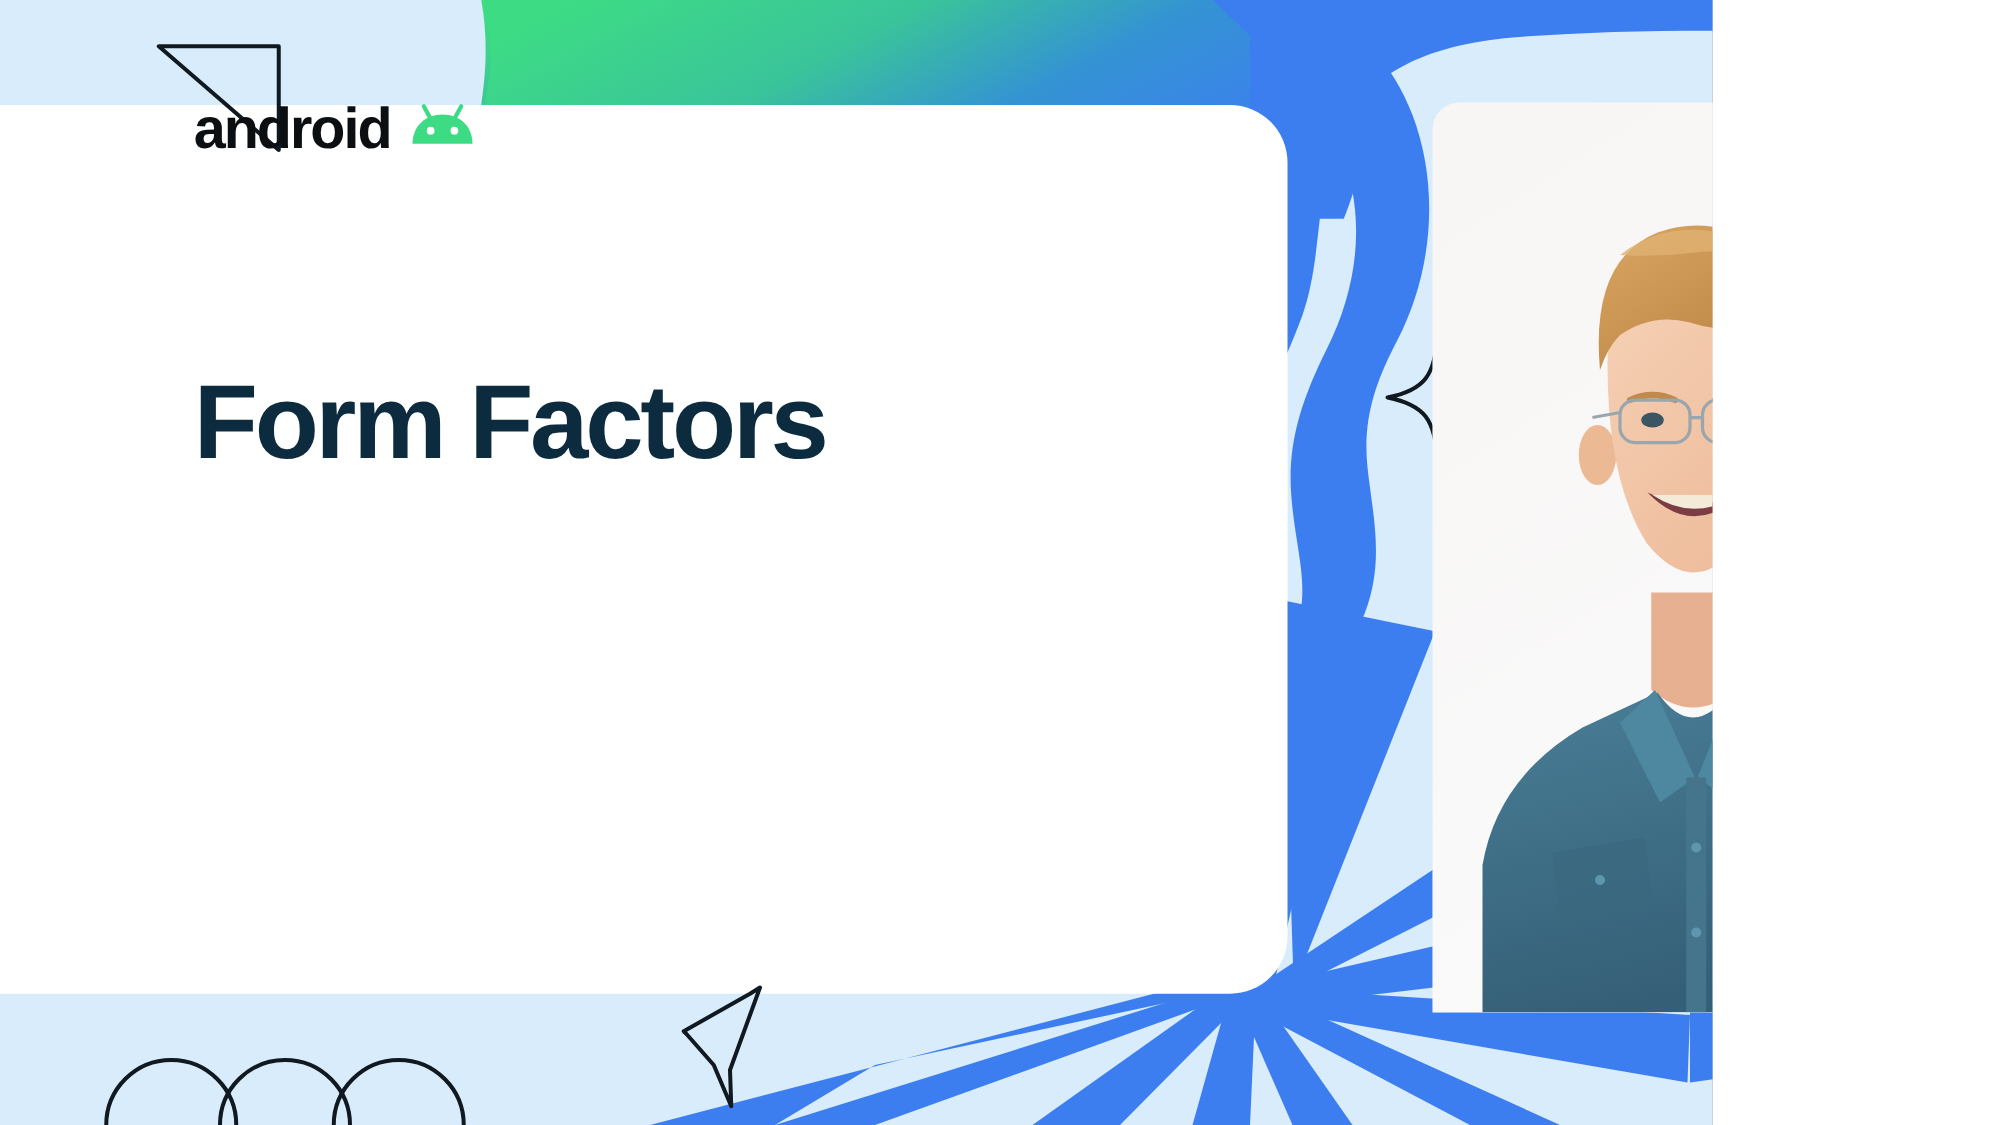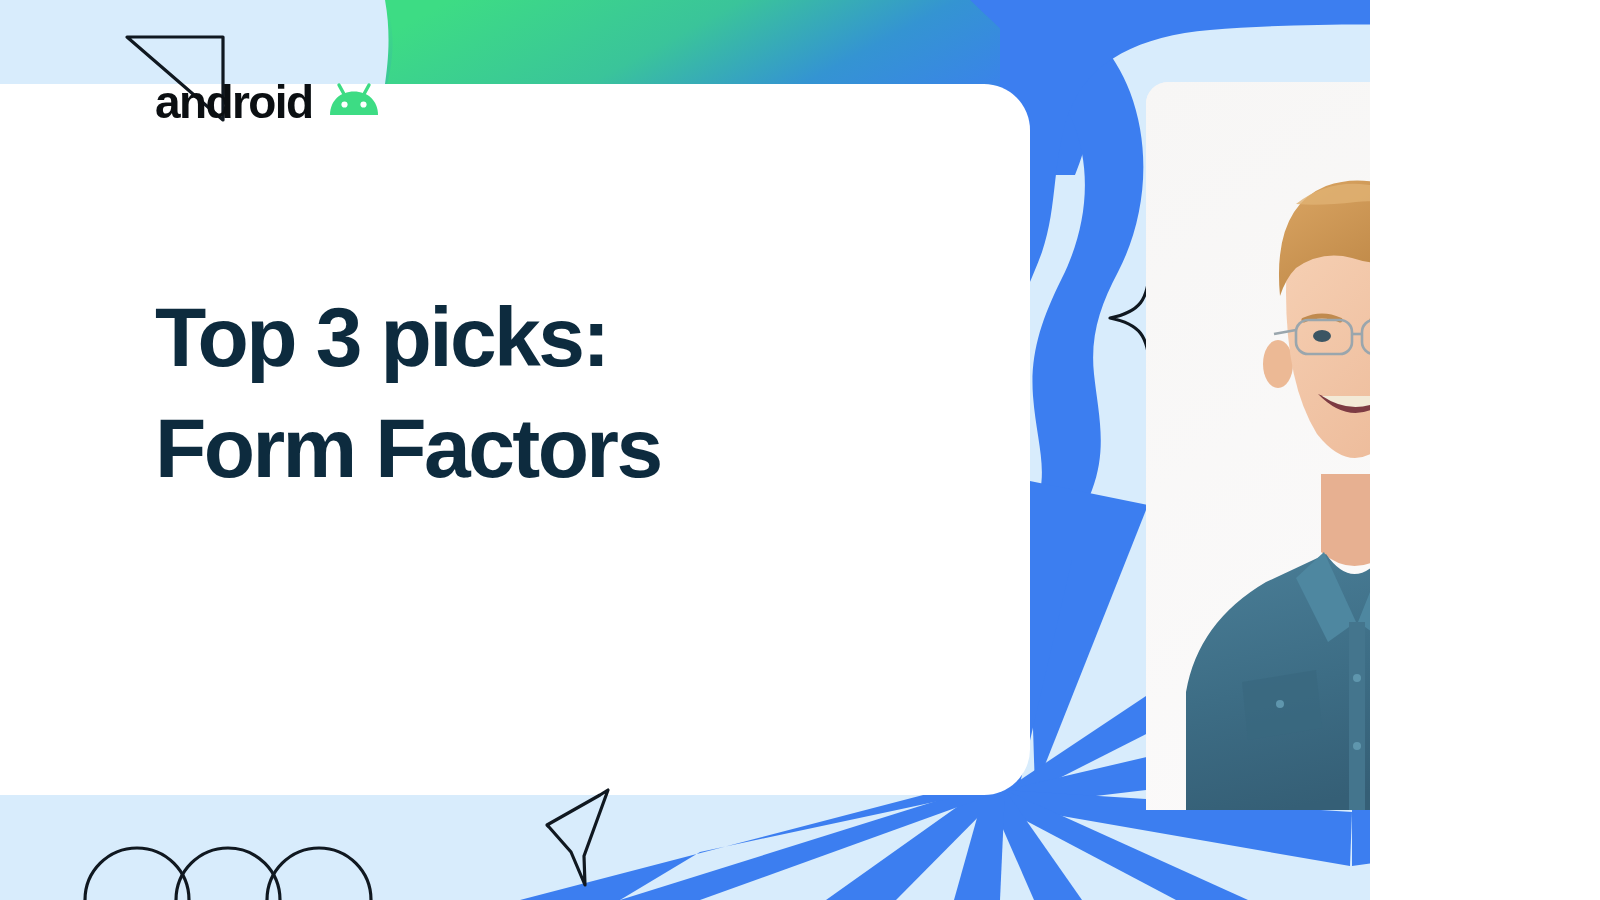"Top 3 picks:" div.headline-line { html: <div>Top 3 picks:</div> -> none }
